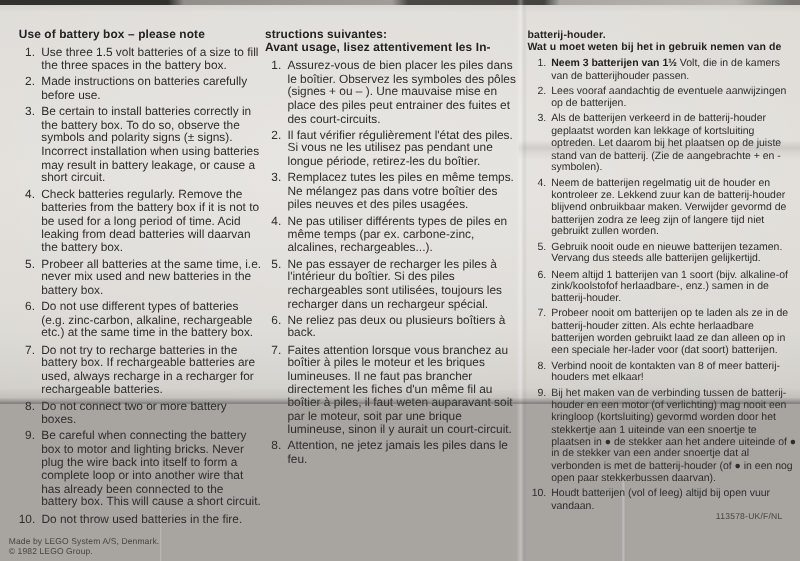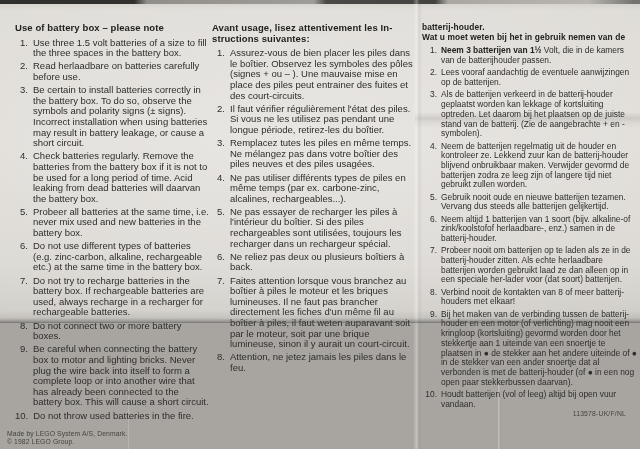"Avant usage, lisez attentivement les" div { order: before "structions suivantes:" -> after "structions suivantes:" }
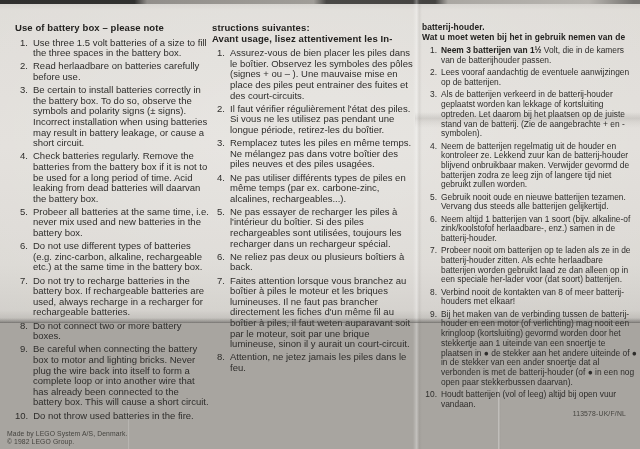"Read herlaadbare on batteries carefully" span.txt { text: Read herlaadbare -> Made instructions }
